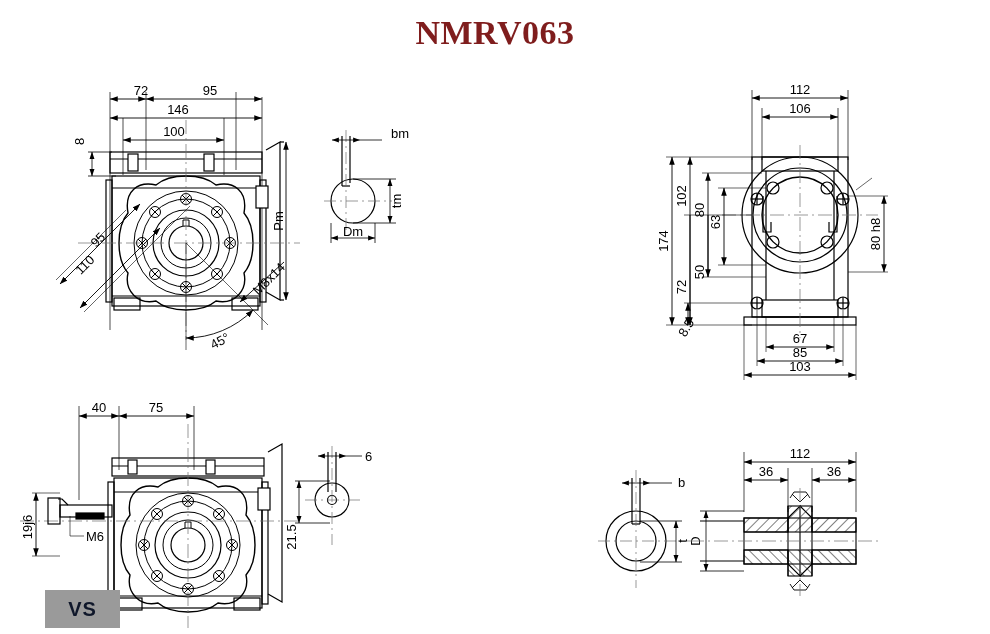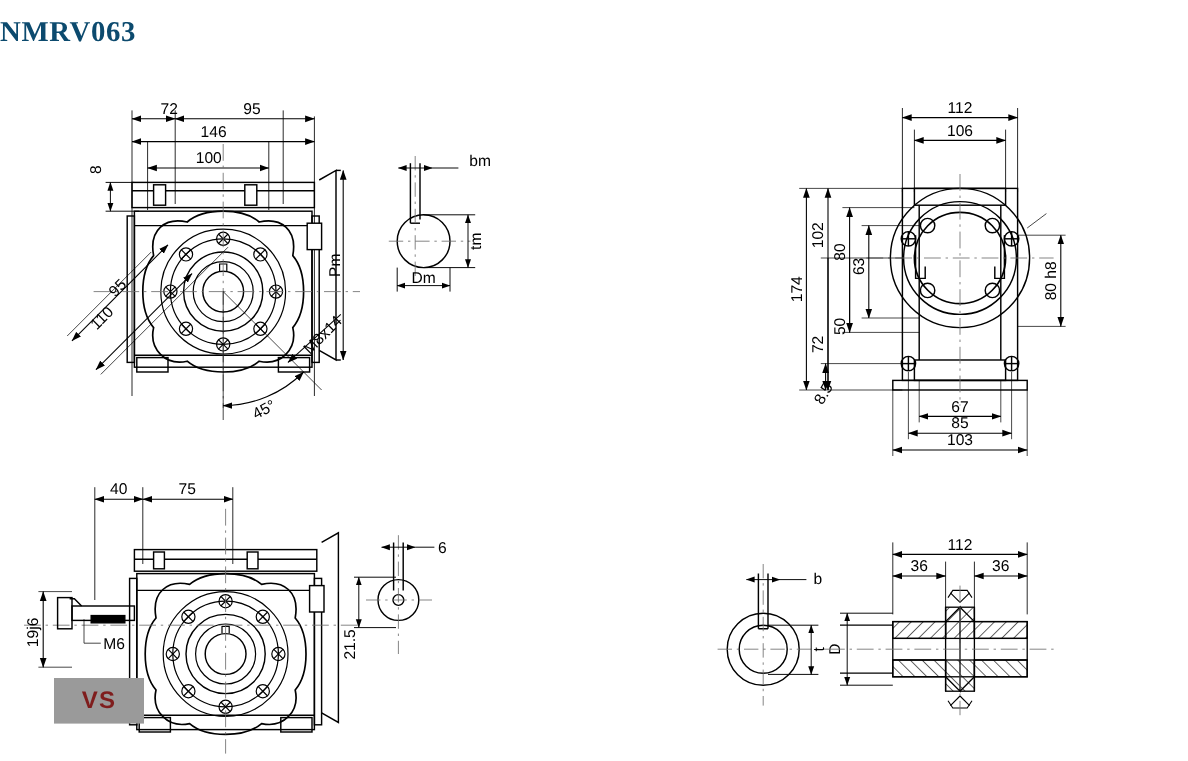"NMRV063" .title { color: #0c4a6e -> #7f1d1d; font-size: 24px -> 34px; text-align: none -> center }
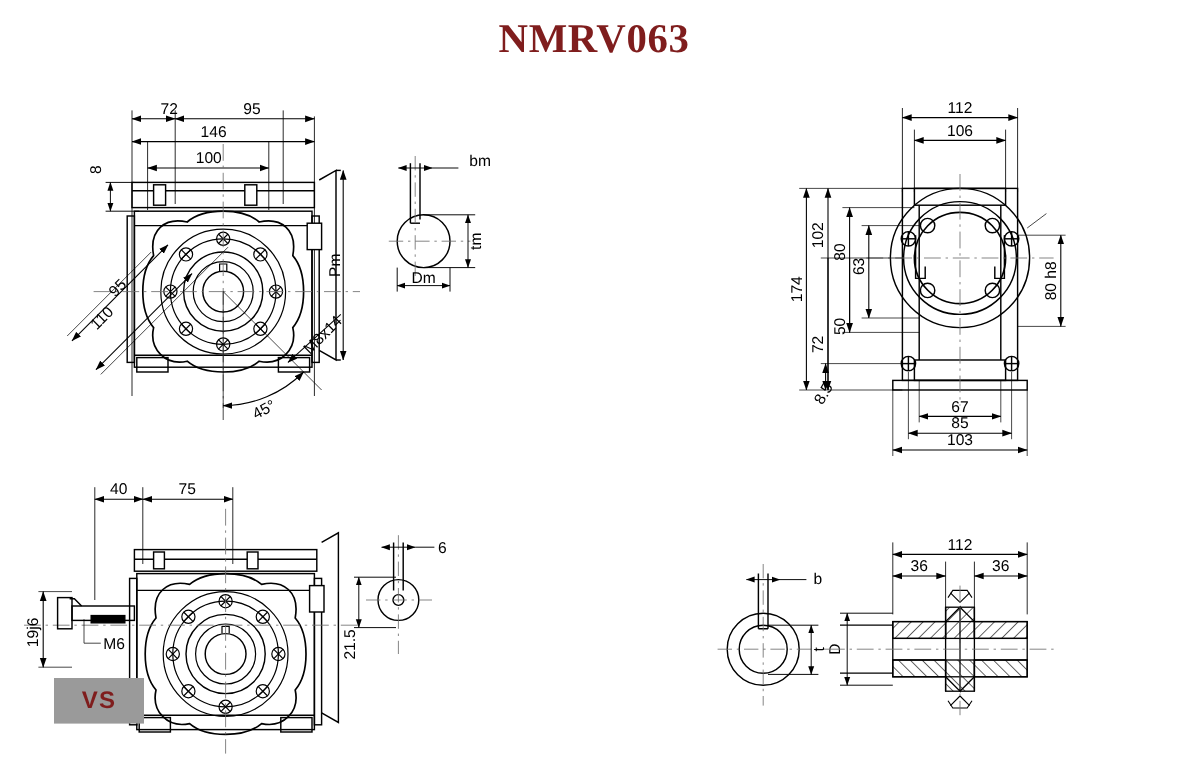"VS" .wm { color: #7f1d1d -> #0f172a; top: 565px -> 590px }
